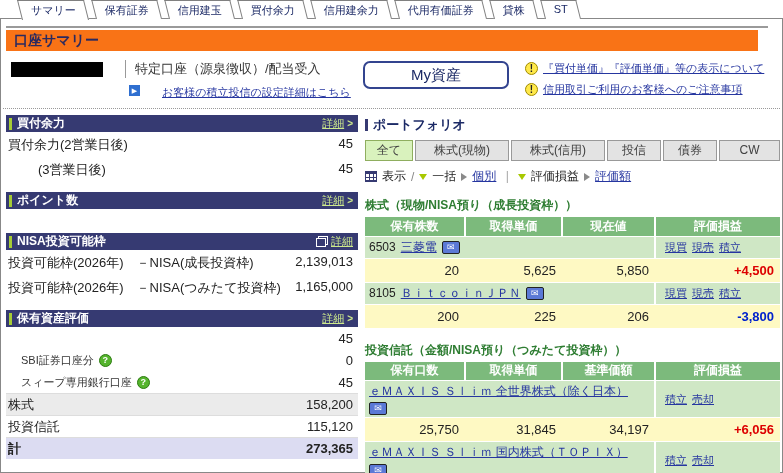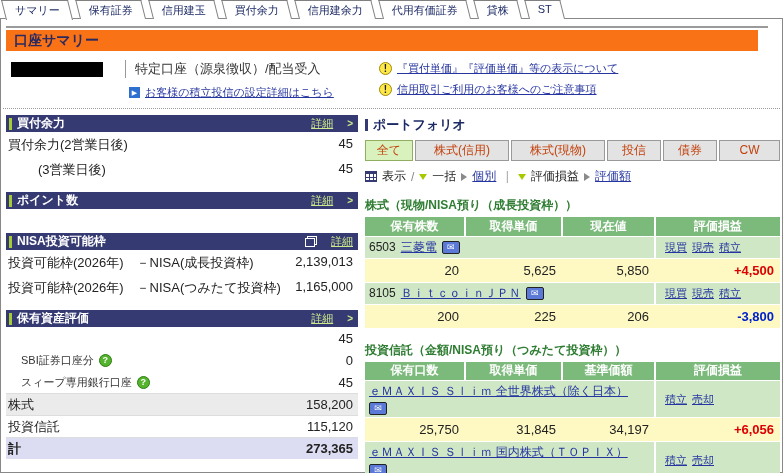"サマリー" .tabbar { padding-left: 6px -> 22px }
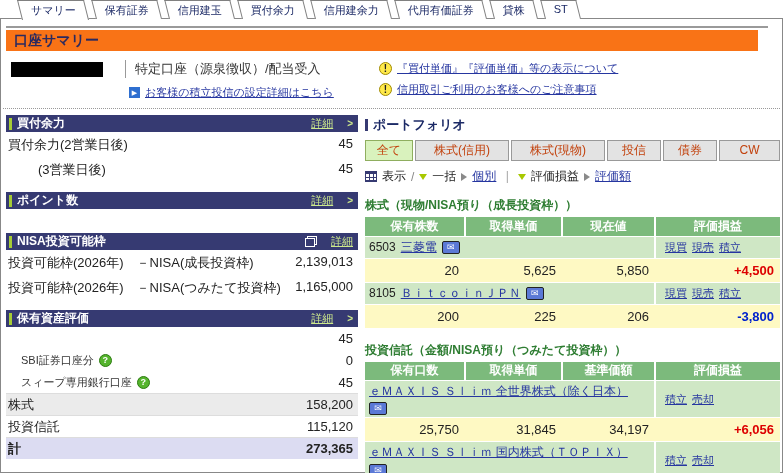"My資産" div.my-assets-btn { html: none -> <div>My資産</div> }
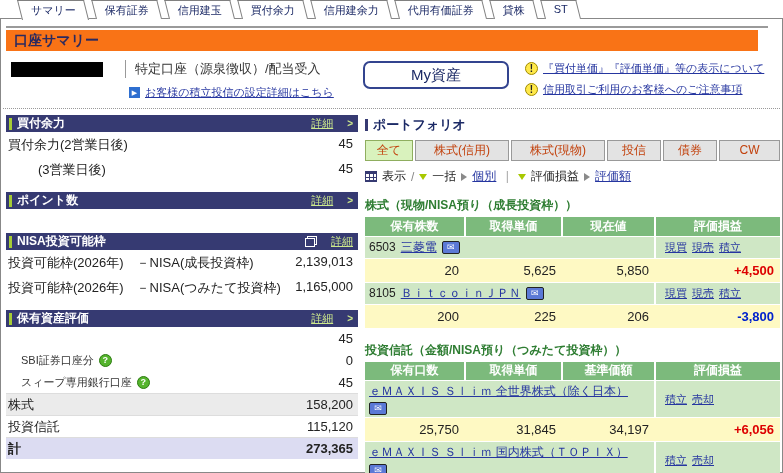"お客様の積立投信の設定詳細はこちら" .acct-line2 { align-items: center -> none; gap: 5px -> 22px }
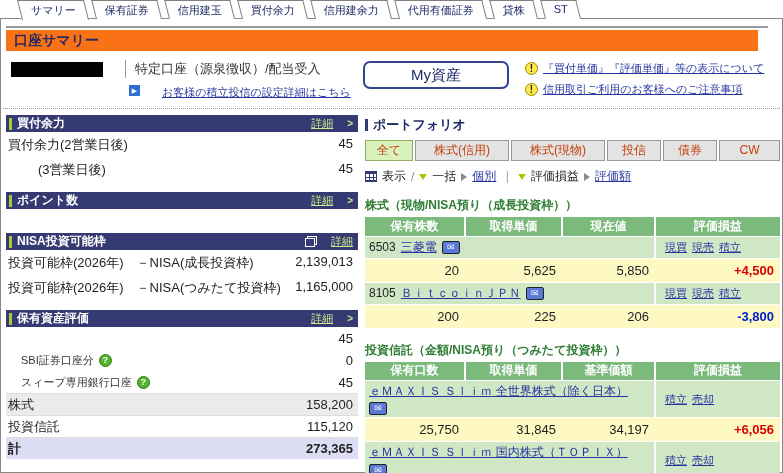"詳細" .sec-detail { gap: 14px -> 3px }
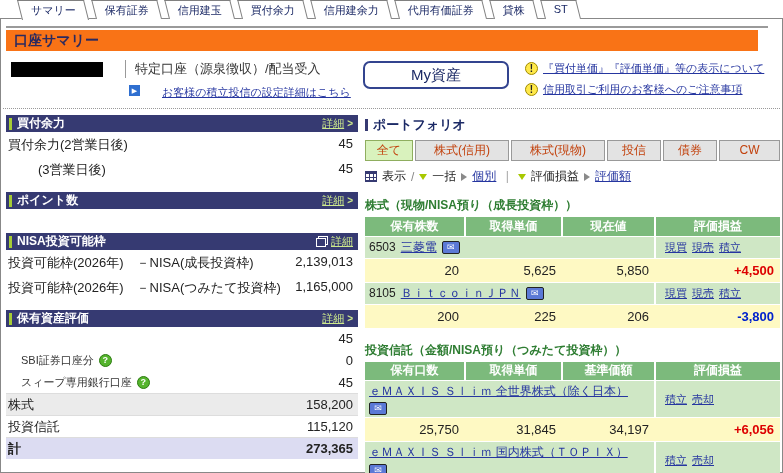"全て" .filter { color: #c2410c -> #404040 }
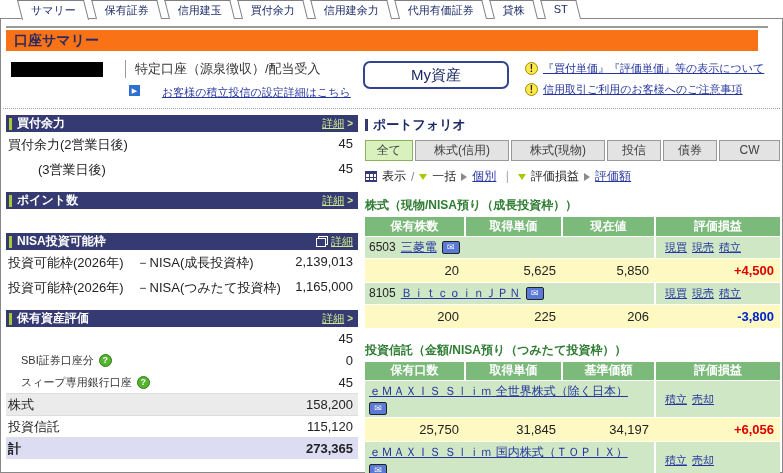"株式(信用)" div.filter { order: before "株式(現物)" -> after "株式(現物)" }
